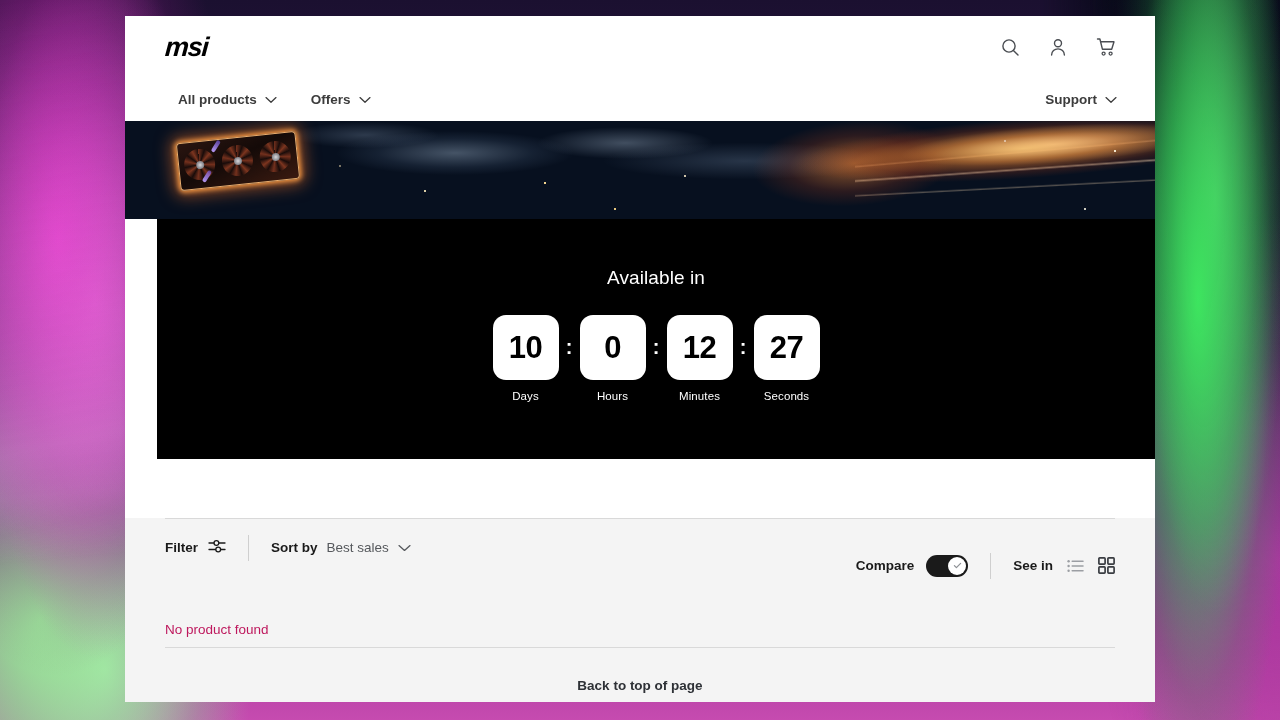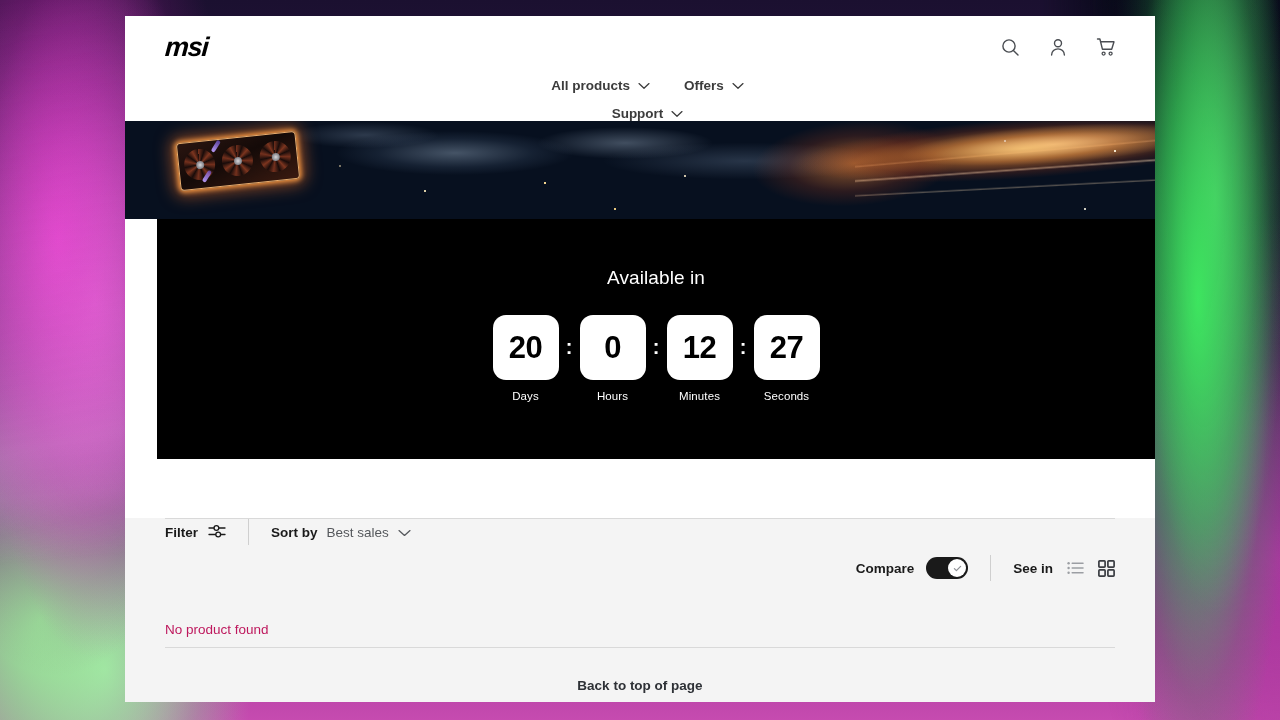"All products" .header-nav { flex-direction: column -> none }
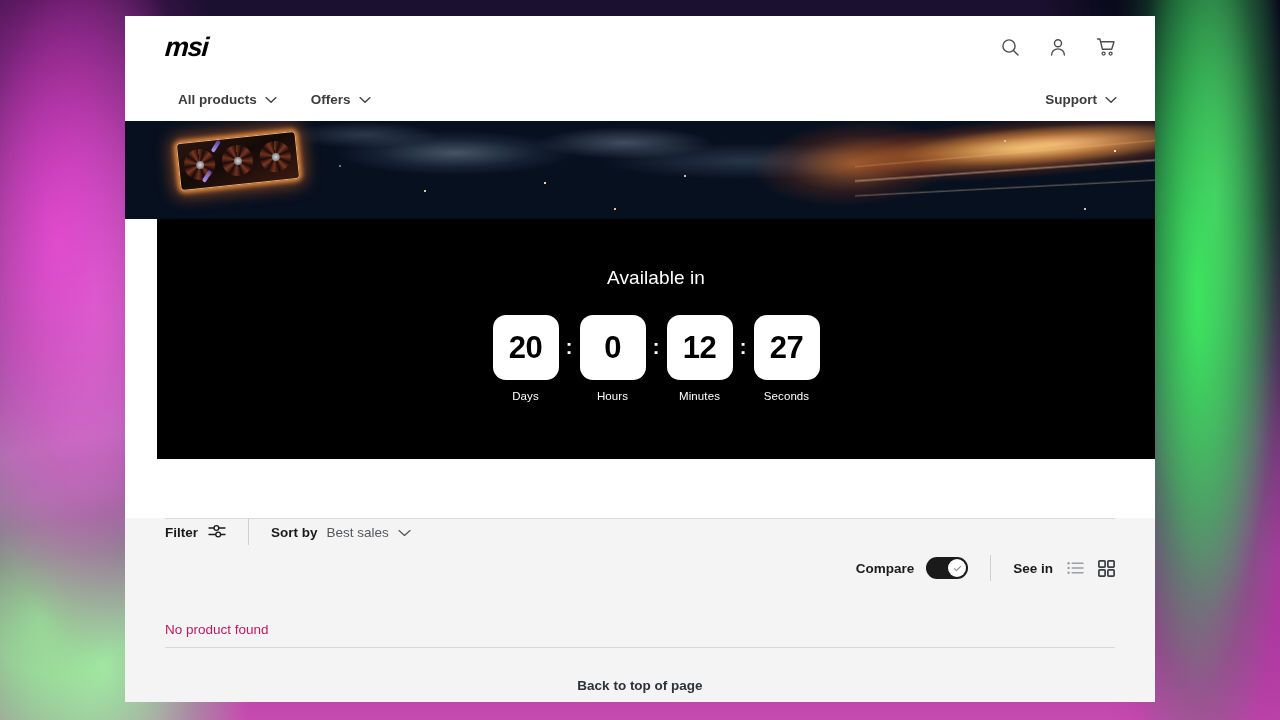"20" span.cd-value { text: 20 -> 10 }
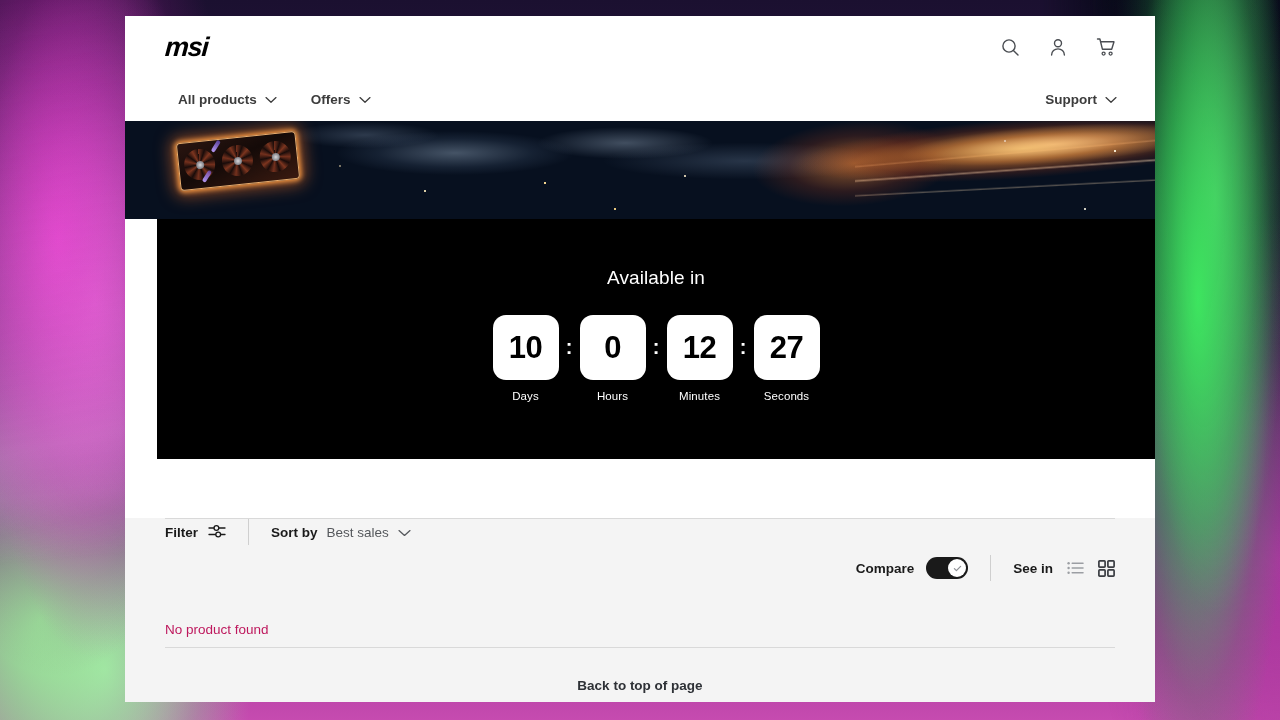"Filter" .toolbar { align-items: flex-start -> center }
